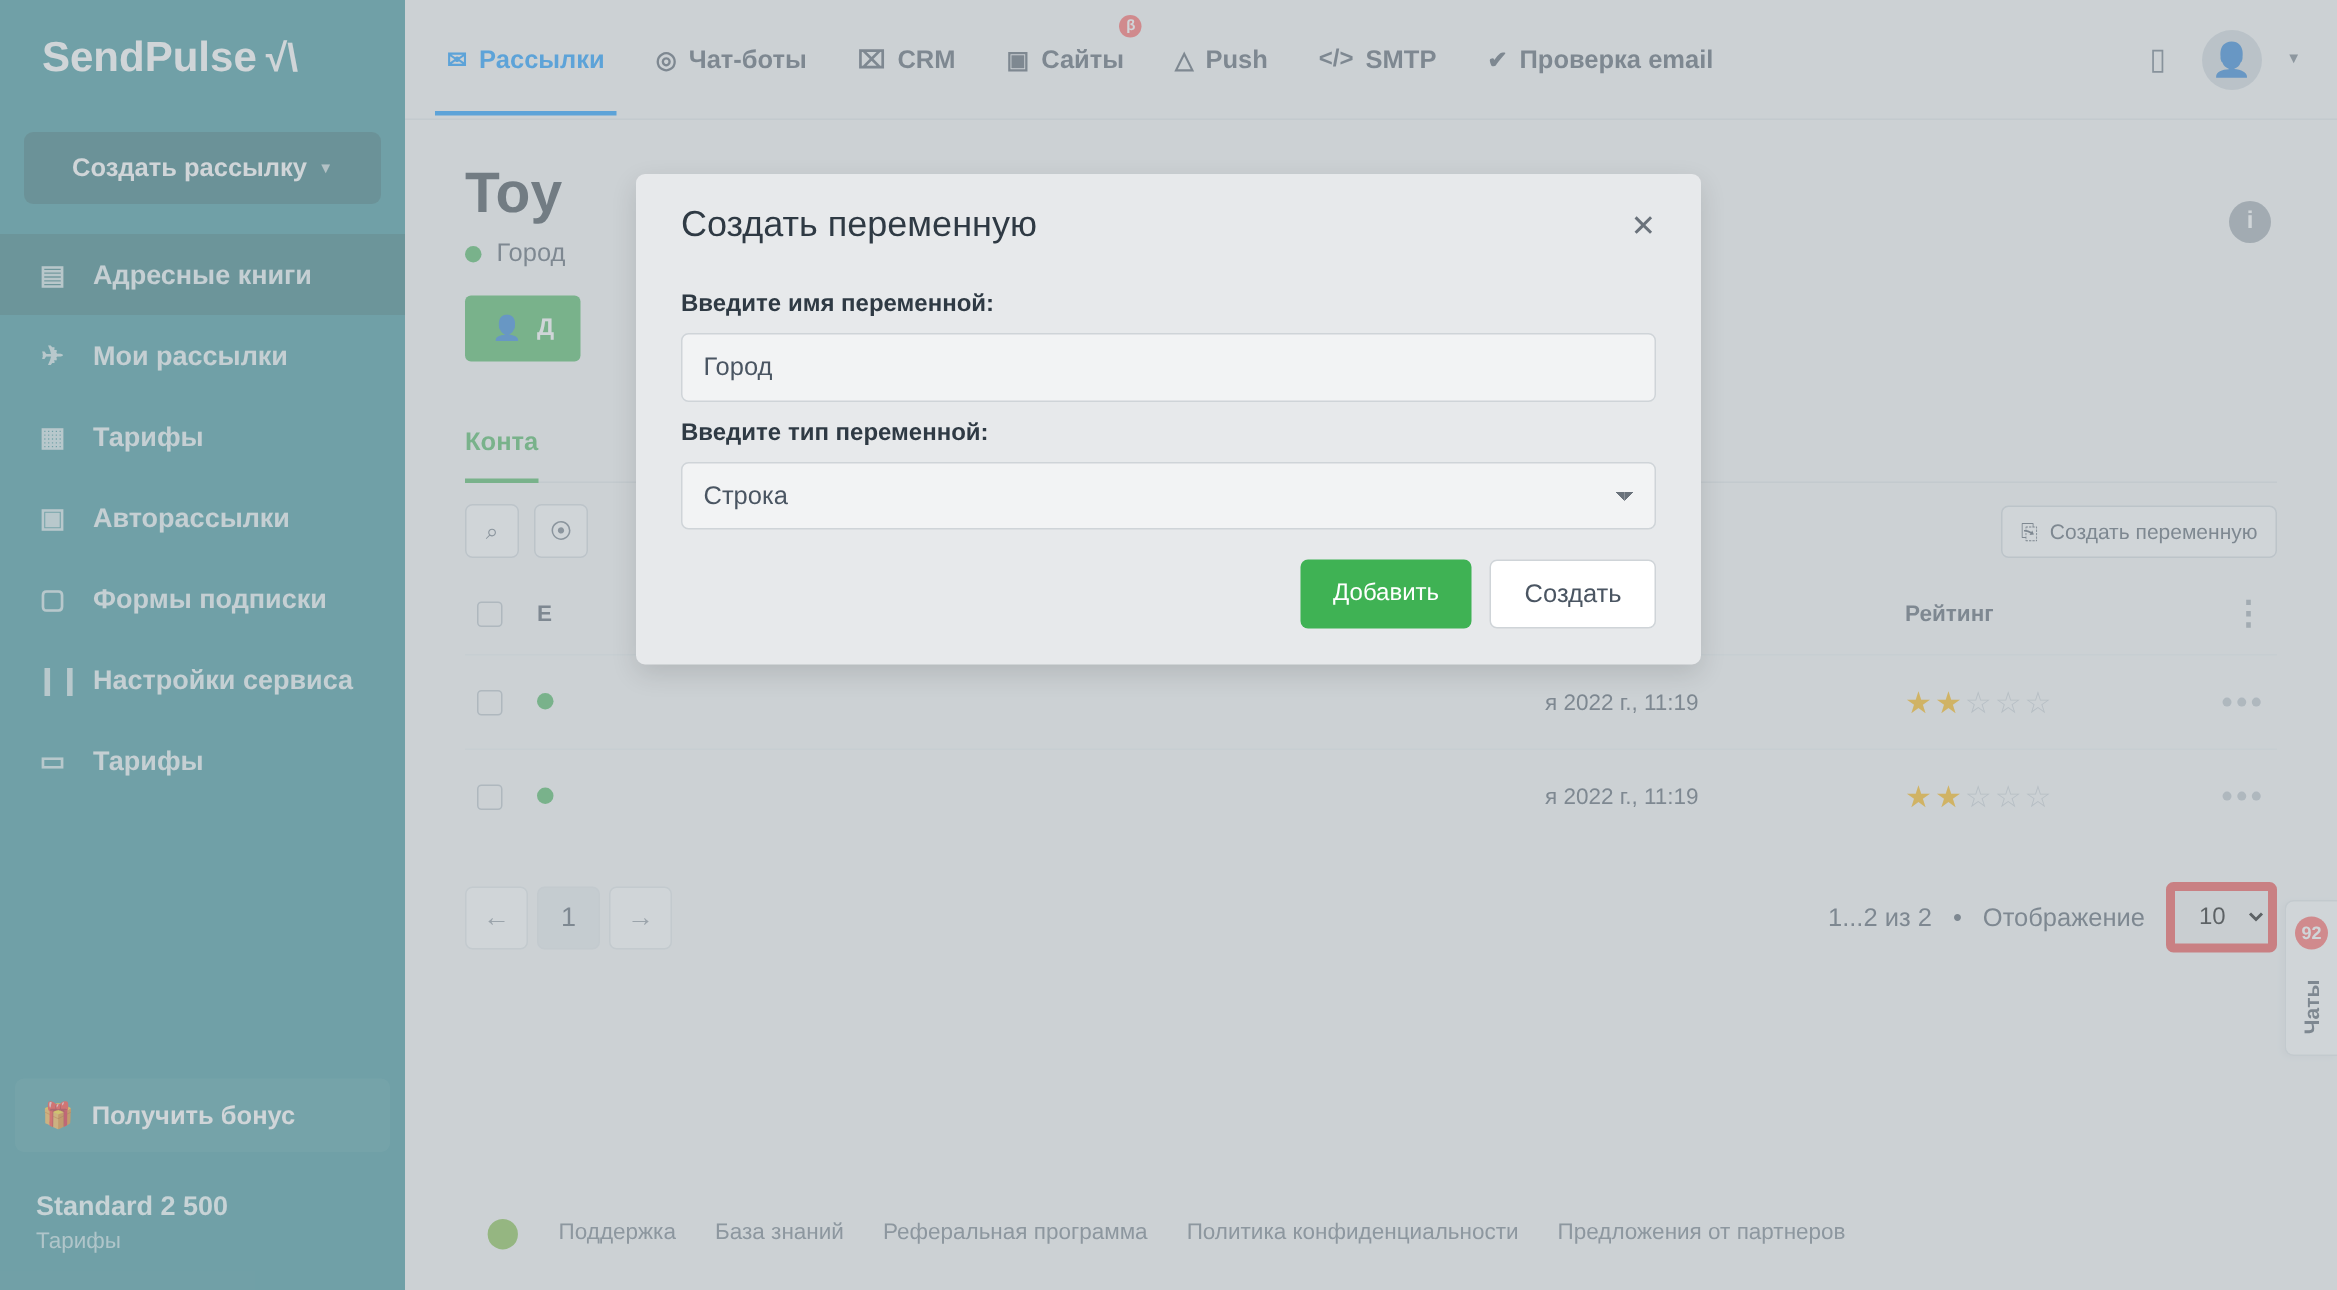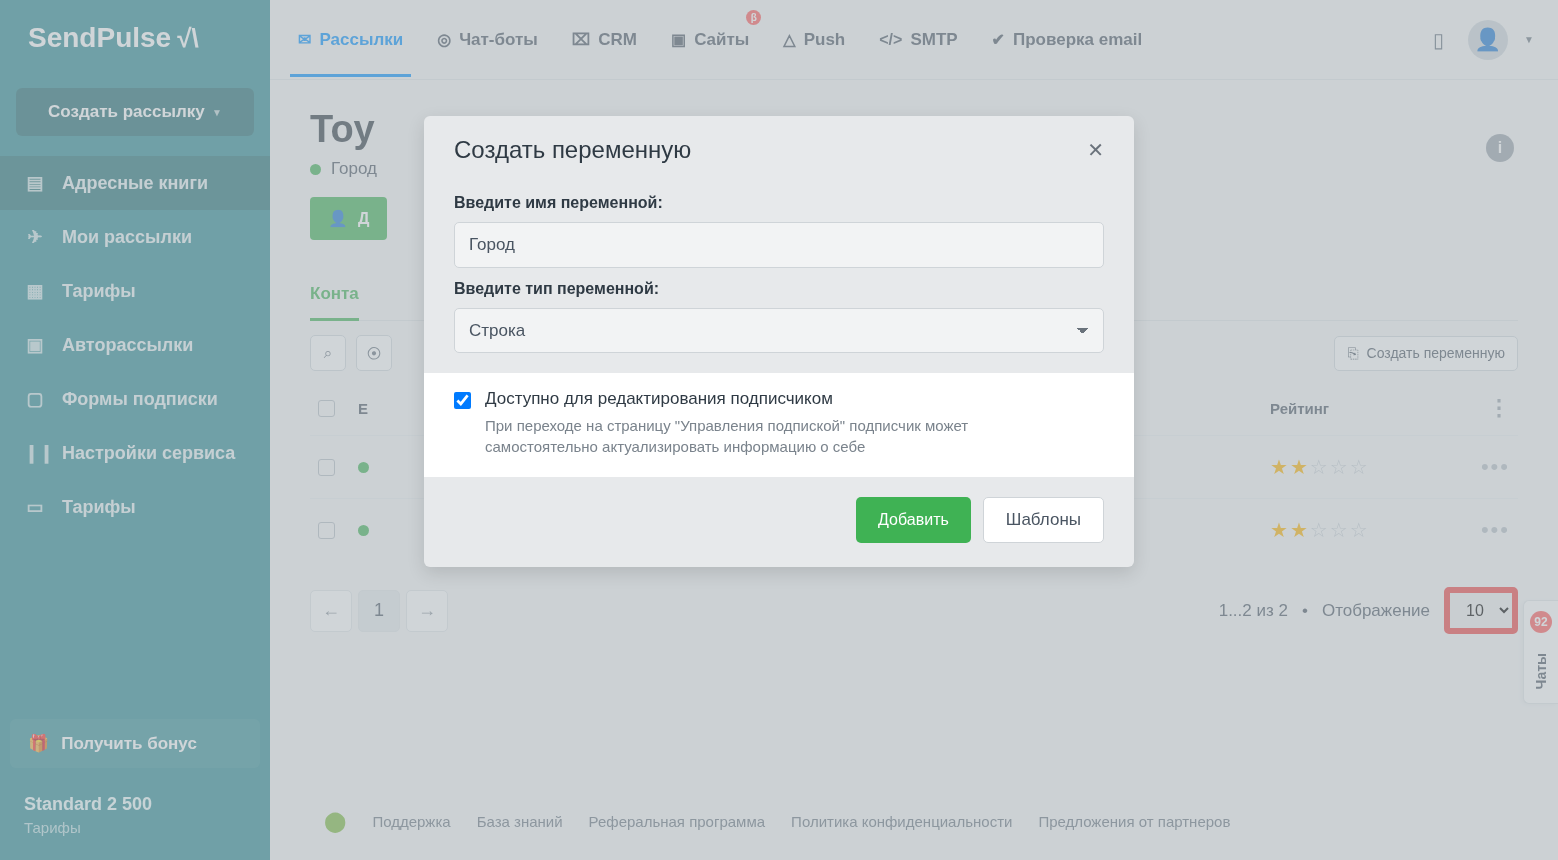"Доступно для редактирования подписчиком" div.check-block { html: <div> <input> <div> <div>Доступно для редактирования подписчиком</div> <div>При переходе на страницу "Управления подпиской" подписчик может самостоятельно актуализировать информацию о себе</div> </div> </div> -> none }
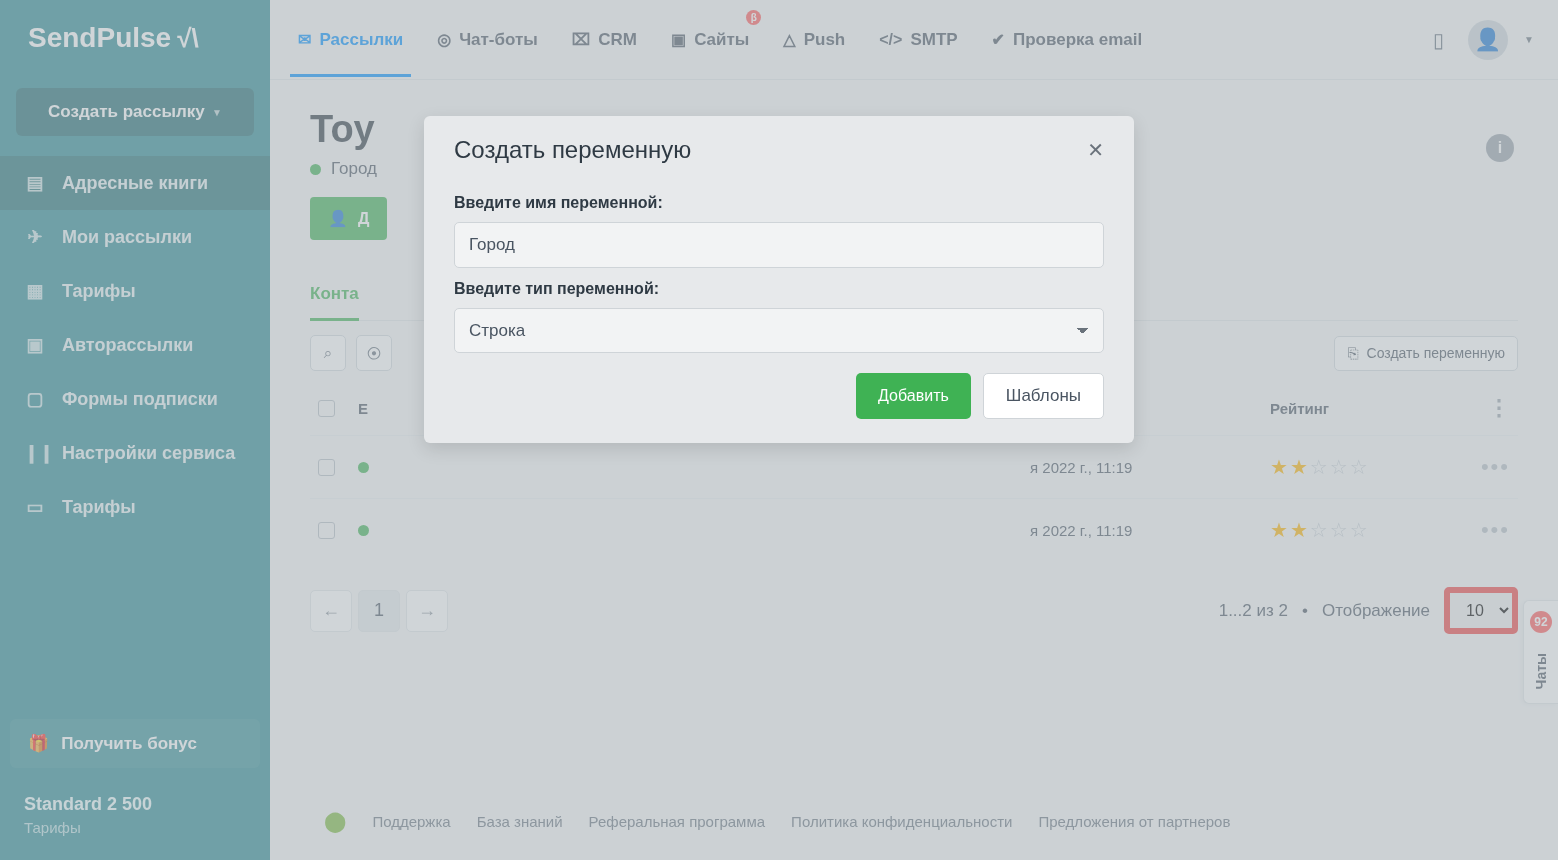"Шаблоны" button.btn-secondary { text: Шаблоны -> Создать }
